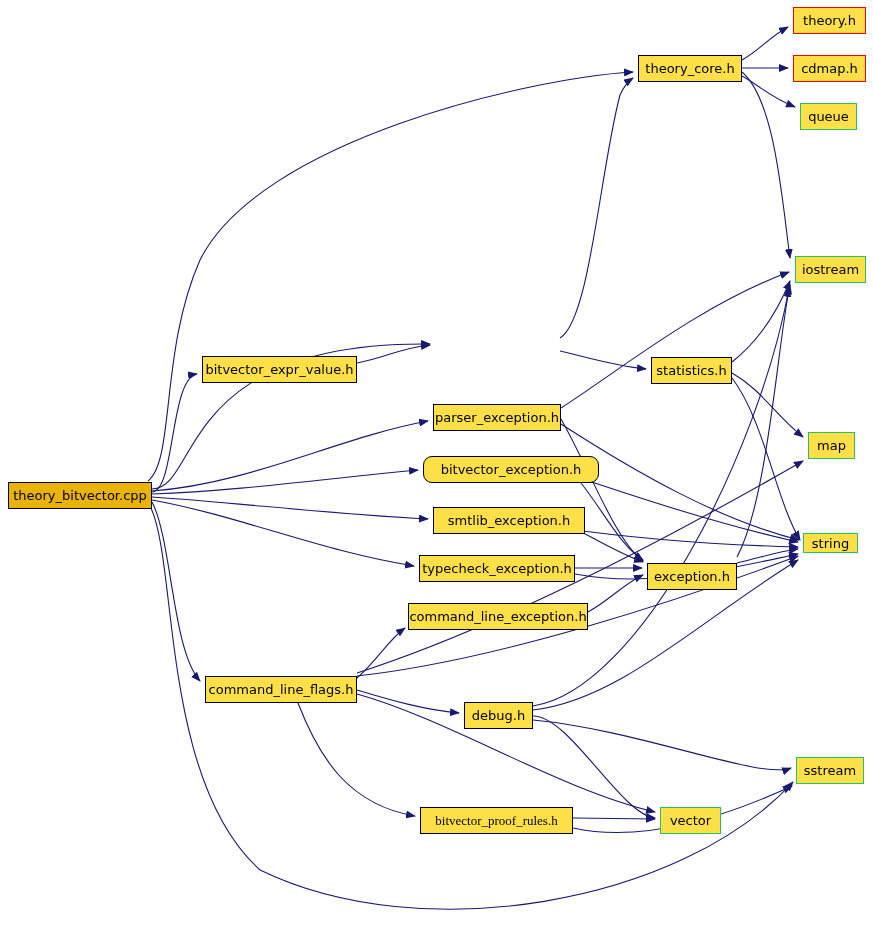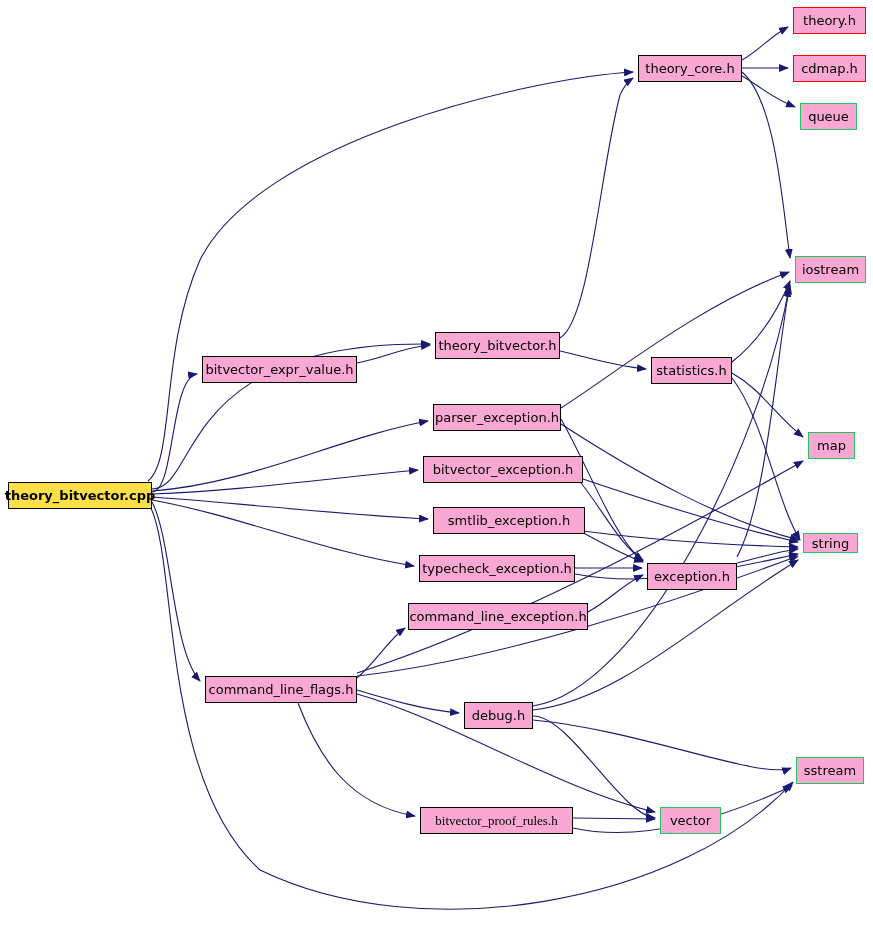"theory.h" .node { background: #f9a8d4 -> #fde047 }
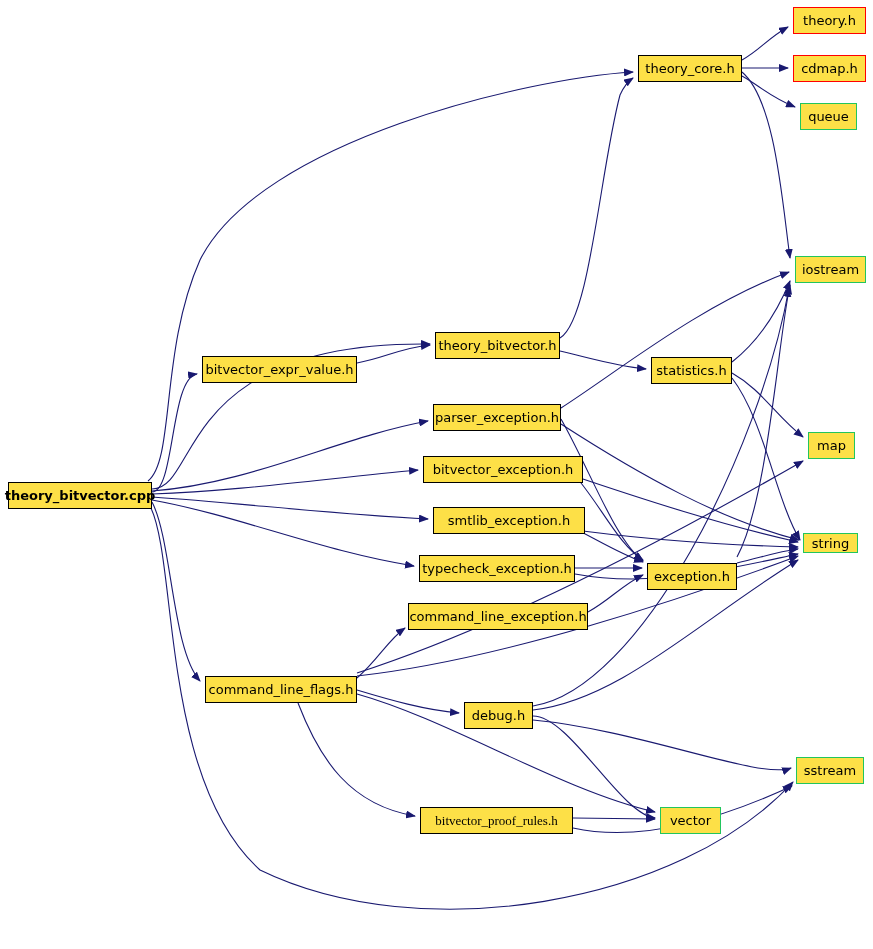"theory_bitvector.h" div.node { html: <div> <span>theory_bitvector.h</span> </div> -> none }
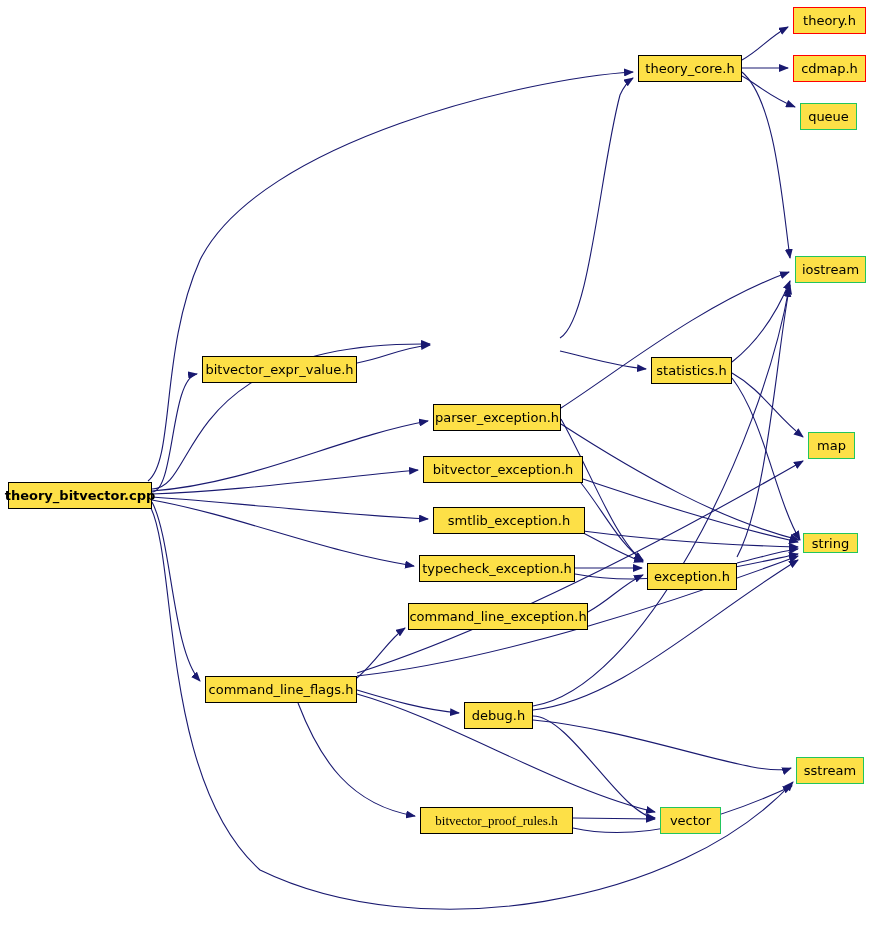"bitvector_exception.h" div.node { border-radius: none -> 9px; width: 160px -> 176px }
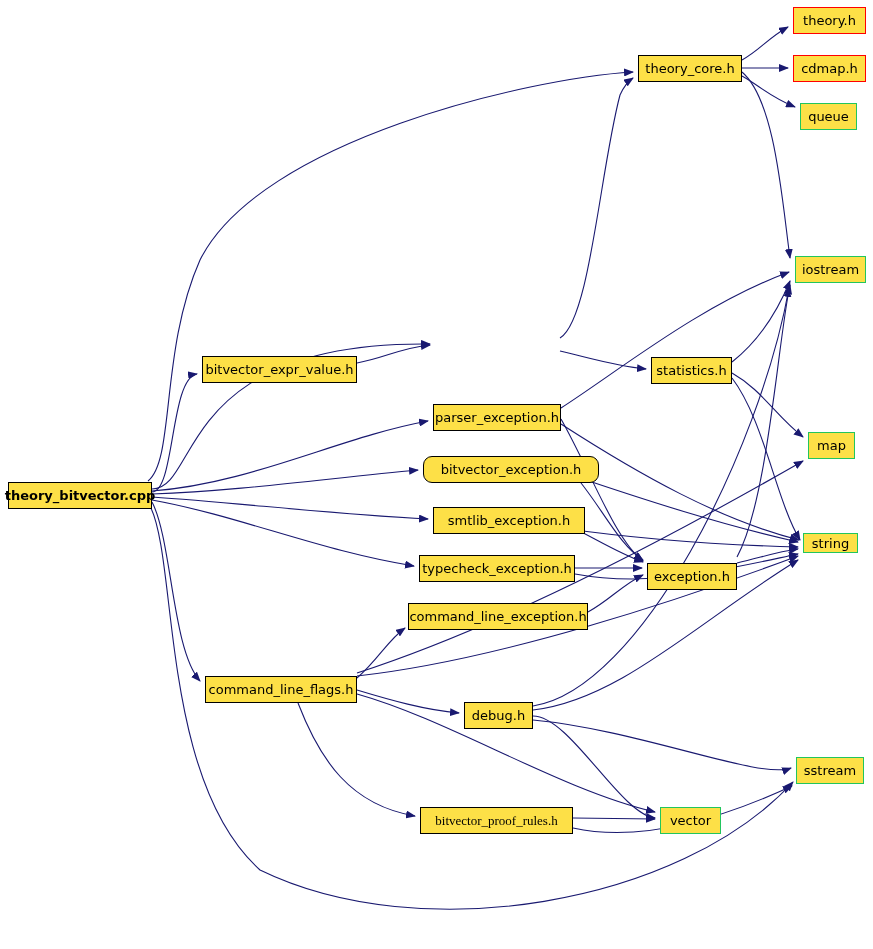"theory_bitvector.cpp" .node.root { background: #fde047 -> #eab308; font-weight: bold -> none }
